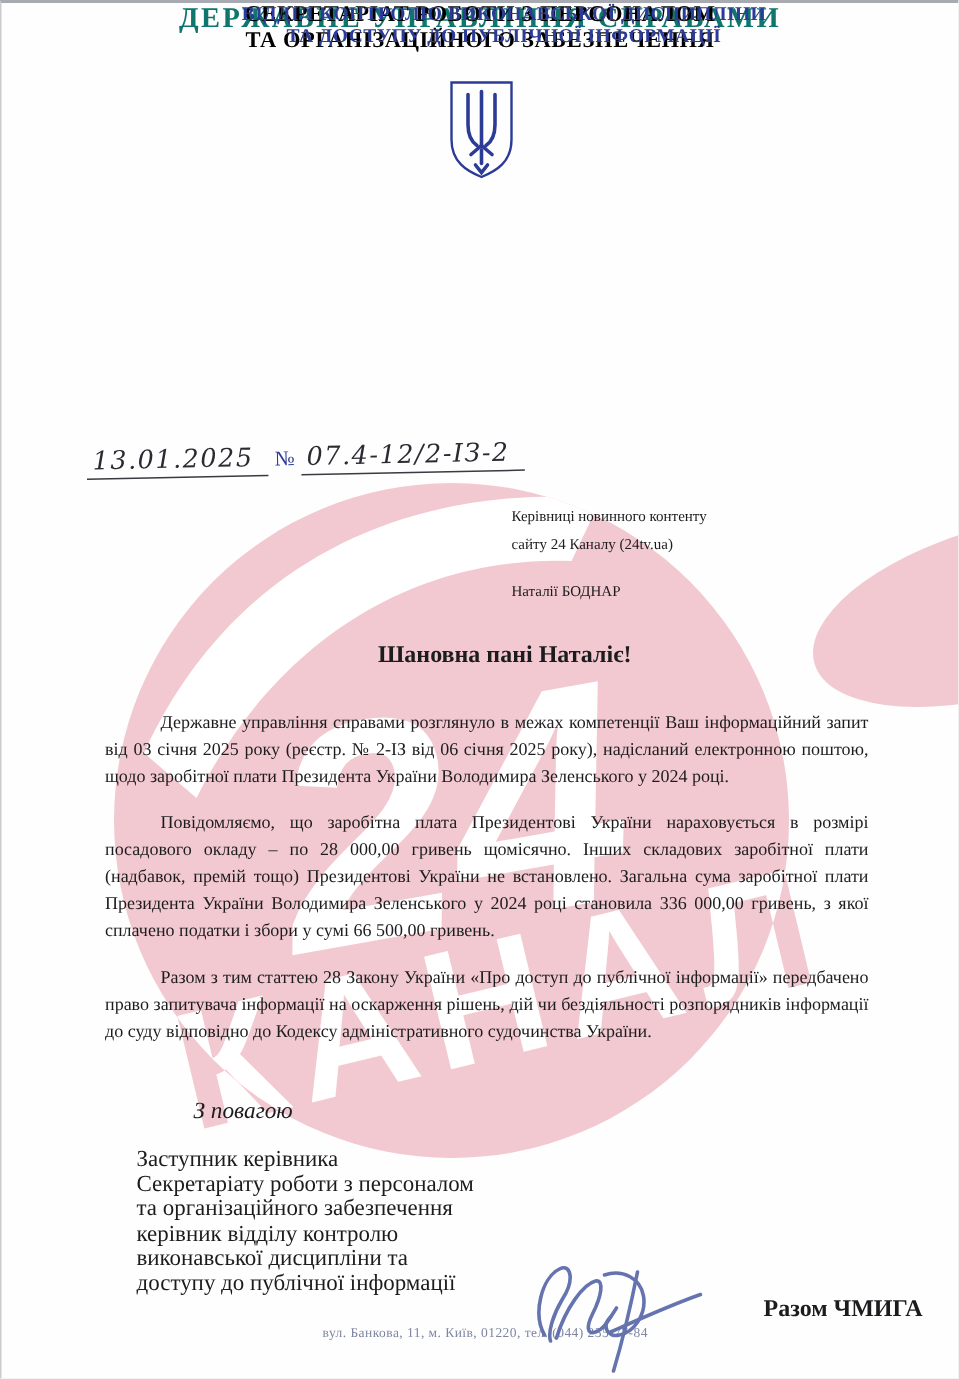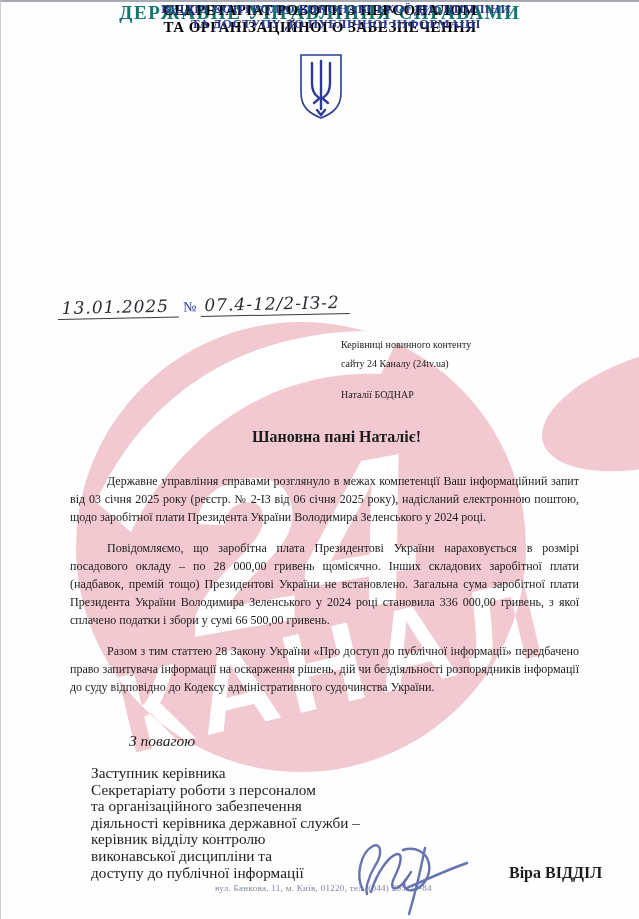"діяльності керівника державної служби –" div { html: <div>діяльності керівника державної служби –</div> -> none }
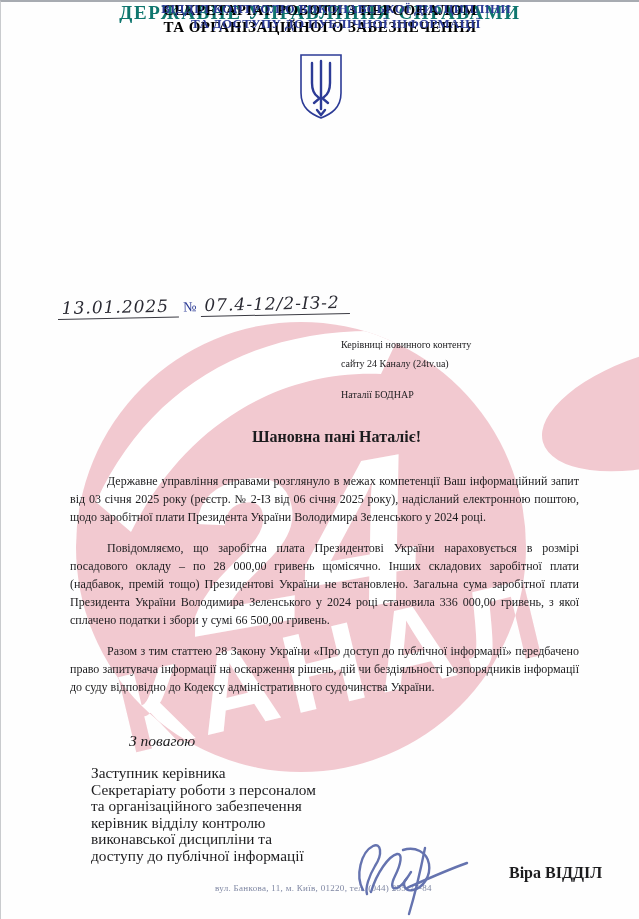"Віра ВІДДІЛ" div.abs { text: Віра ВІДДІЛ -> Разом ЧМИГА }
